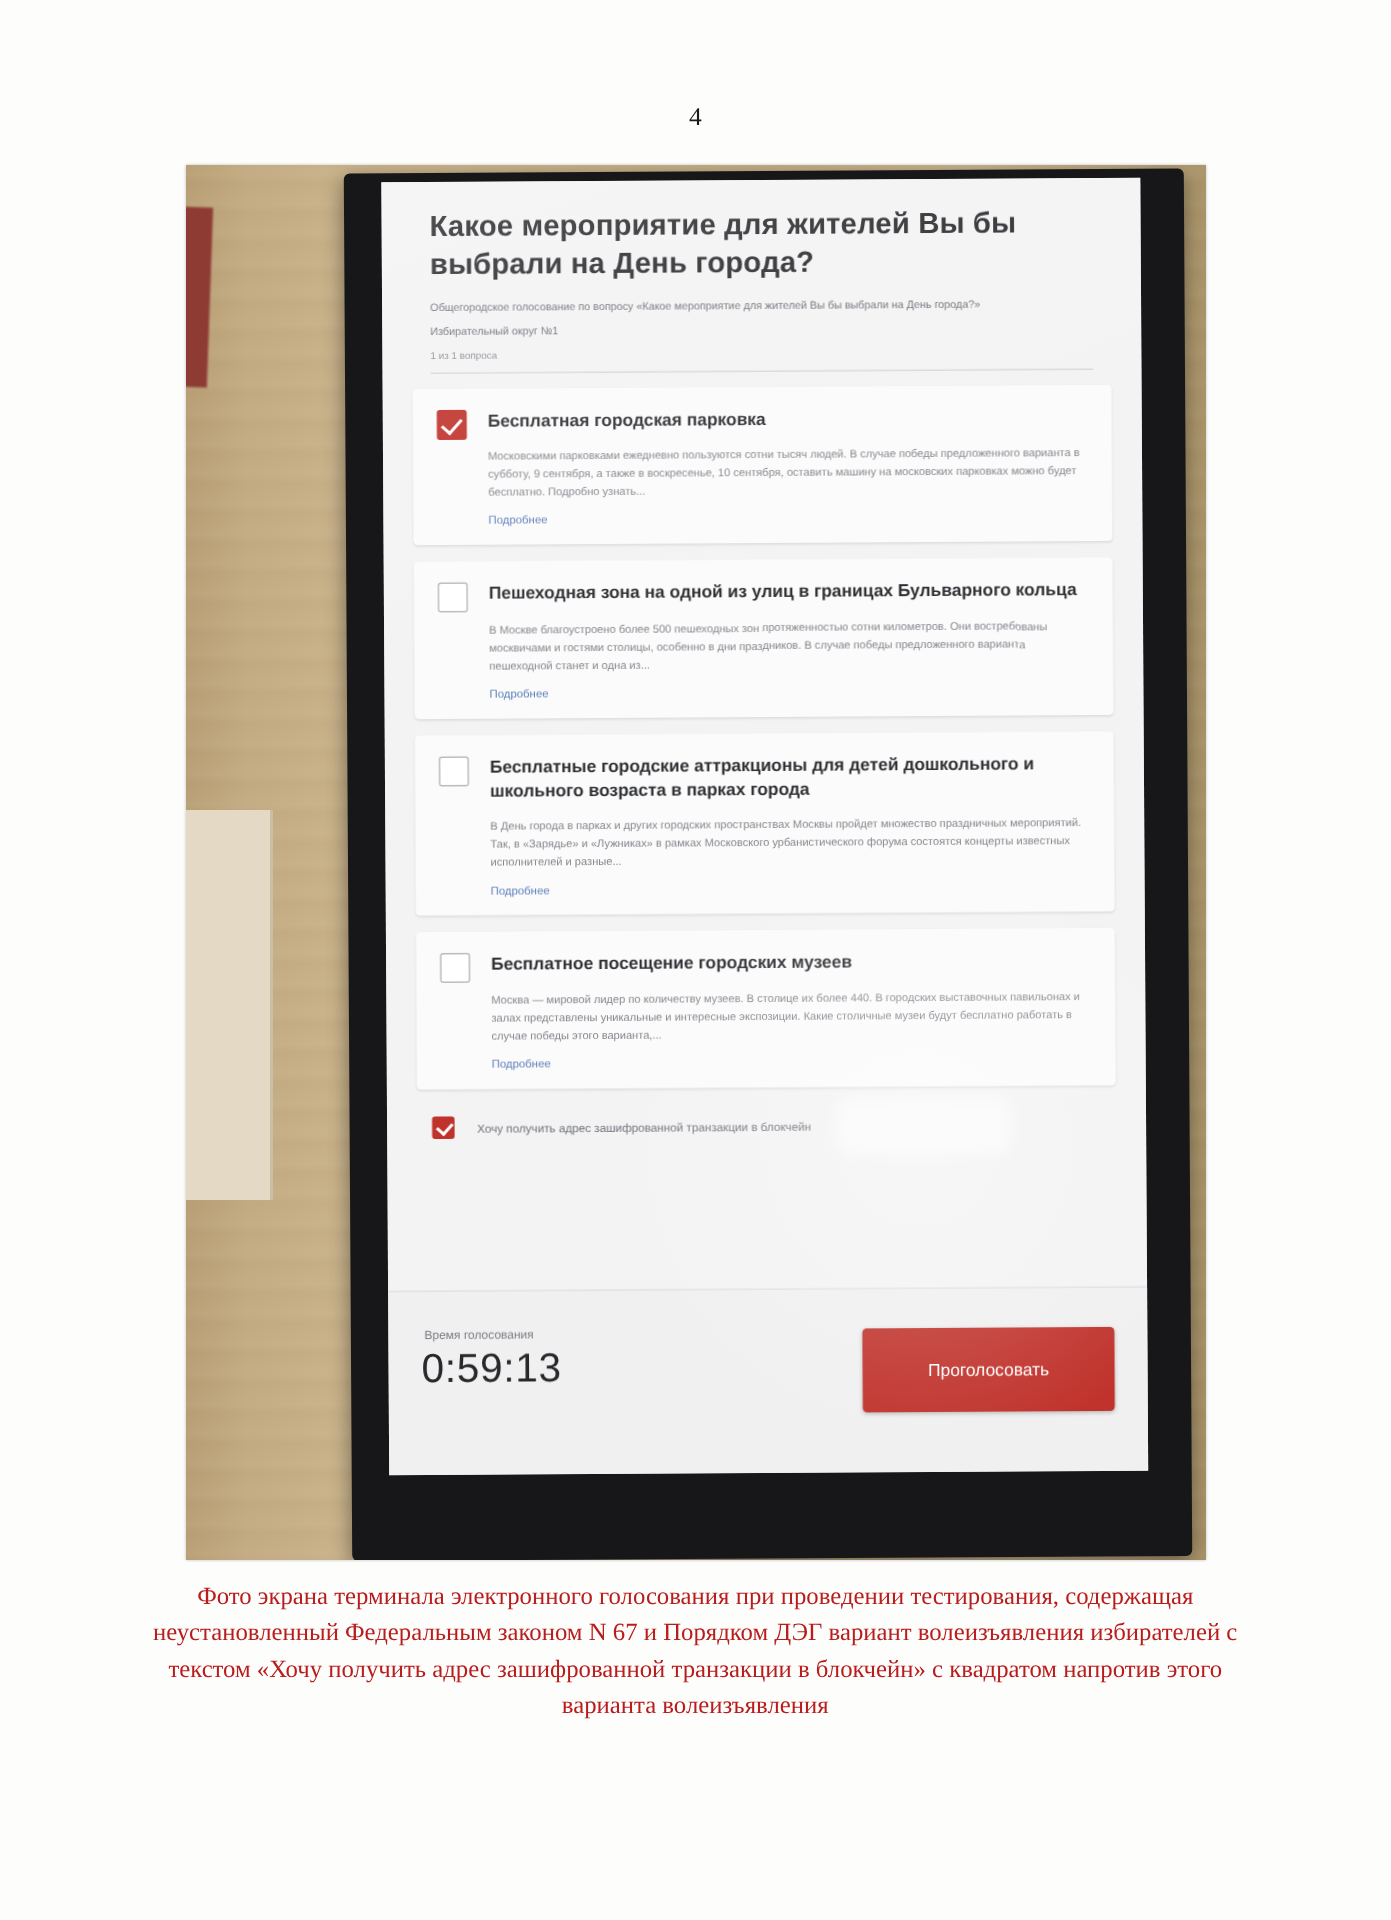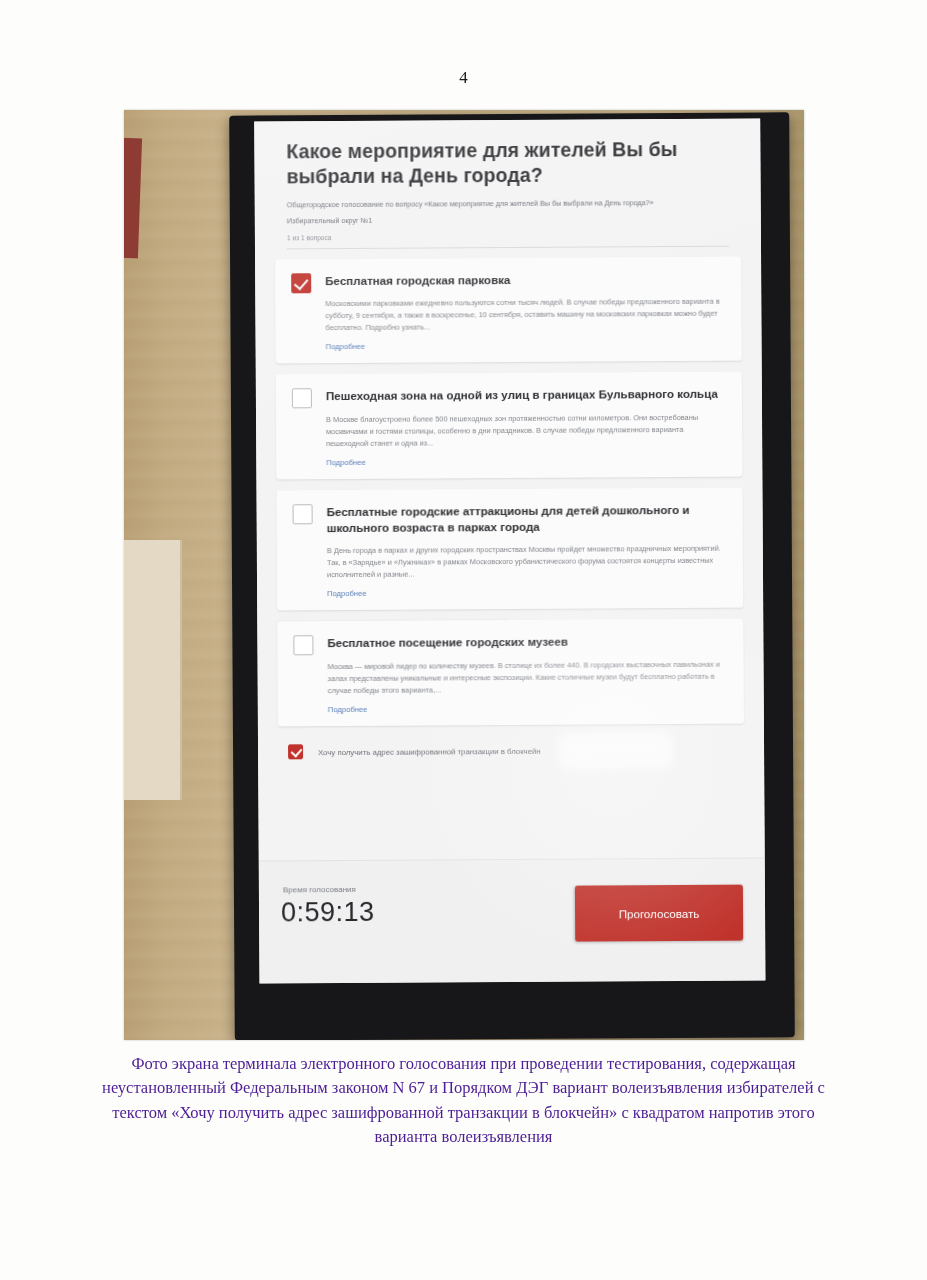"Фото экрана терминала электронного" .caption { color: #4c1d95 -> #b91c1c }
